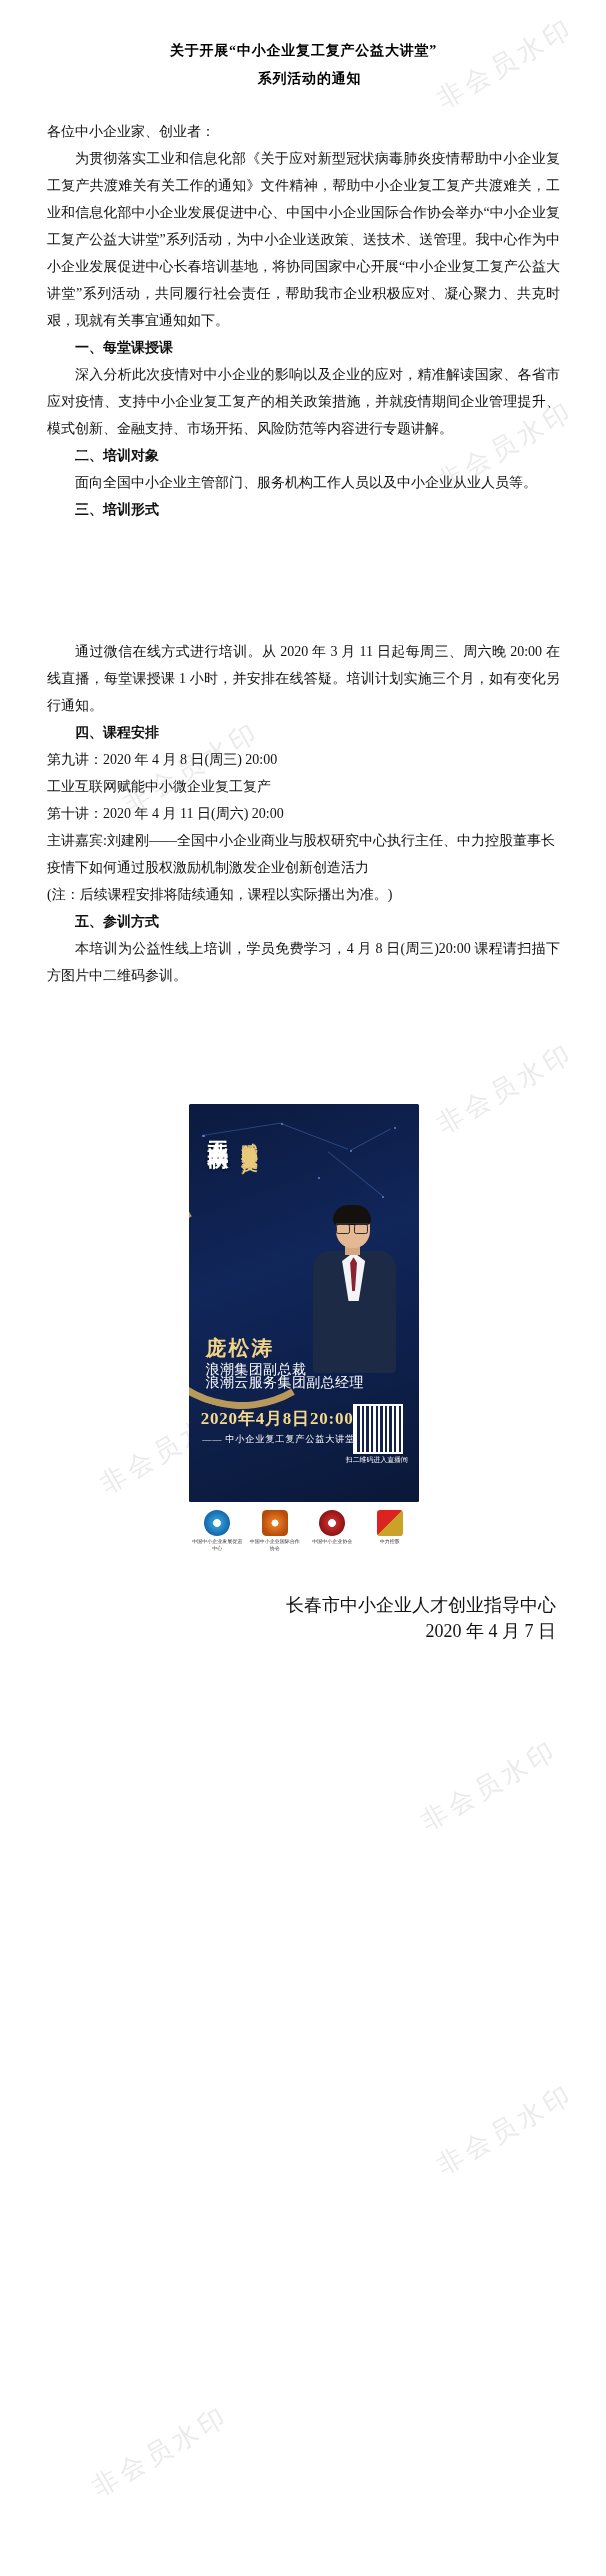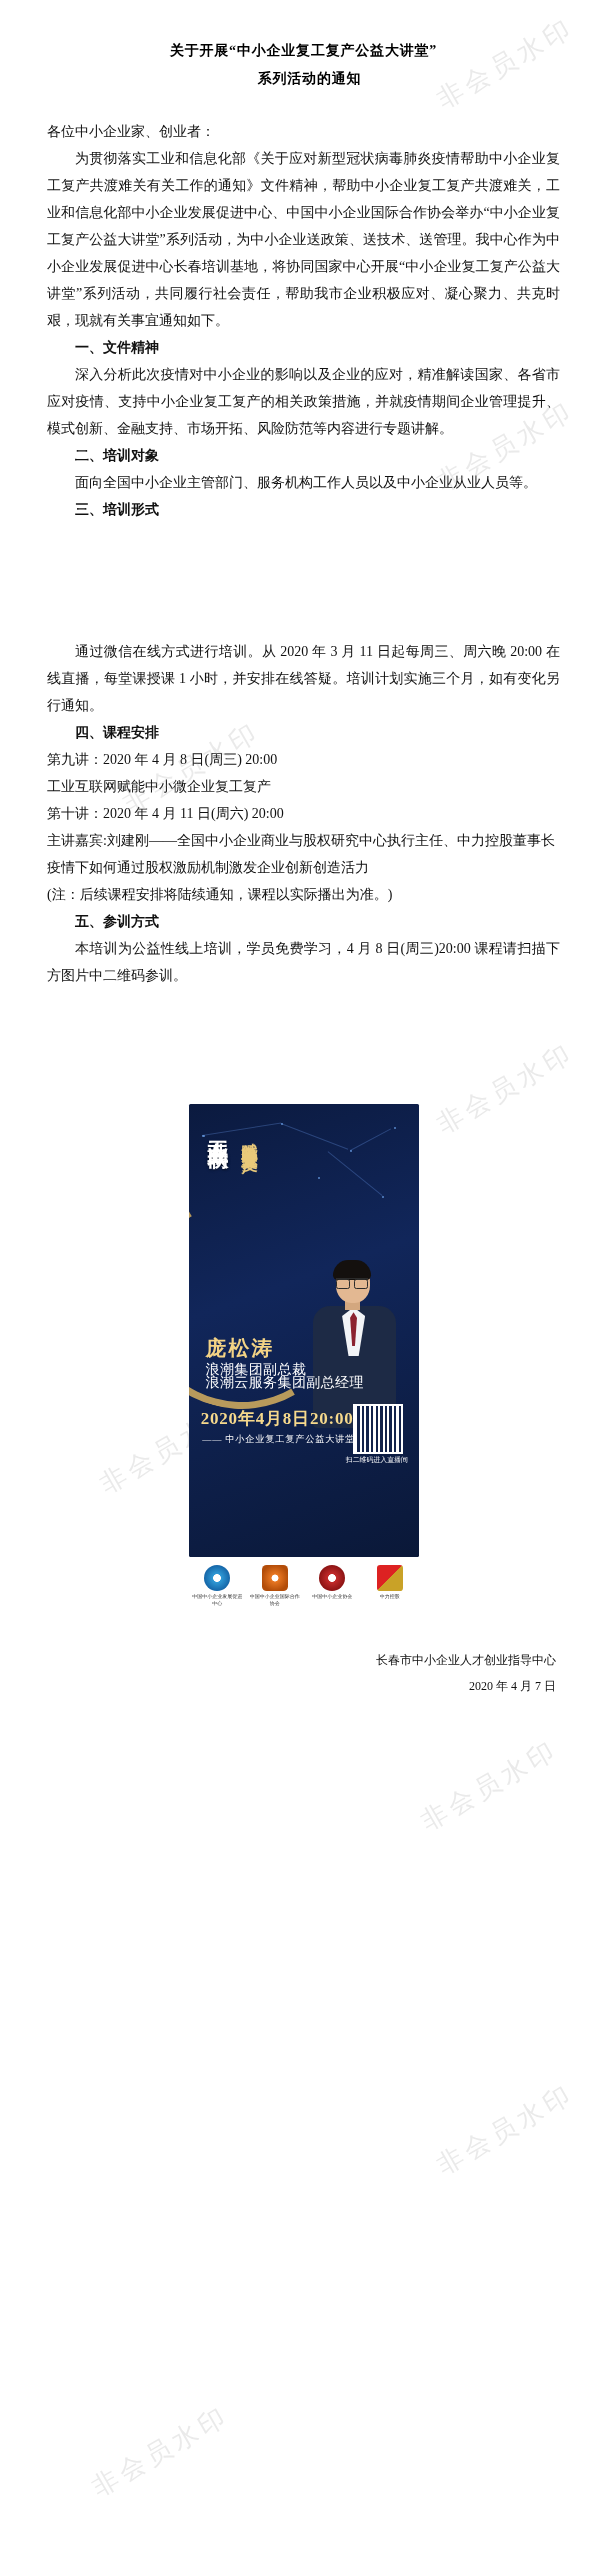"一、文件精神" p.heading { text: 文件精神 -> 每堂课授课 }
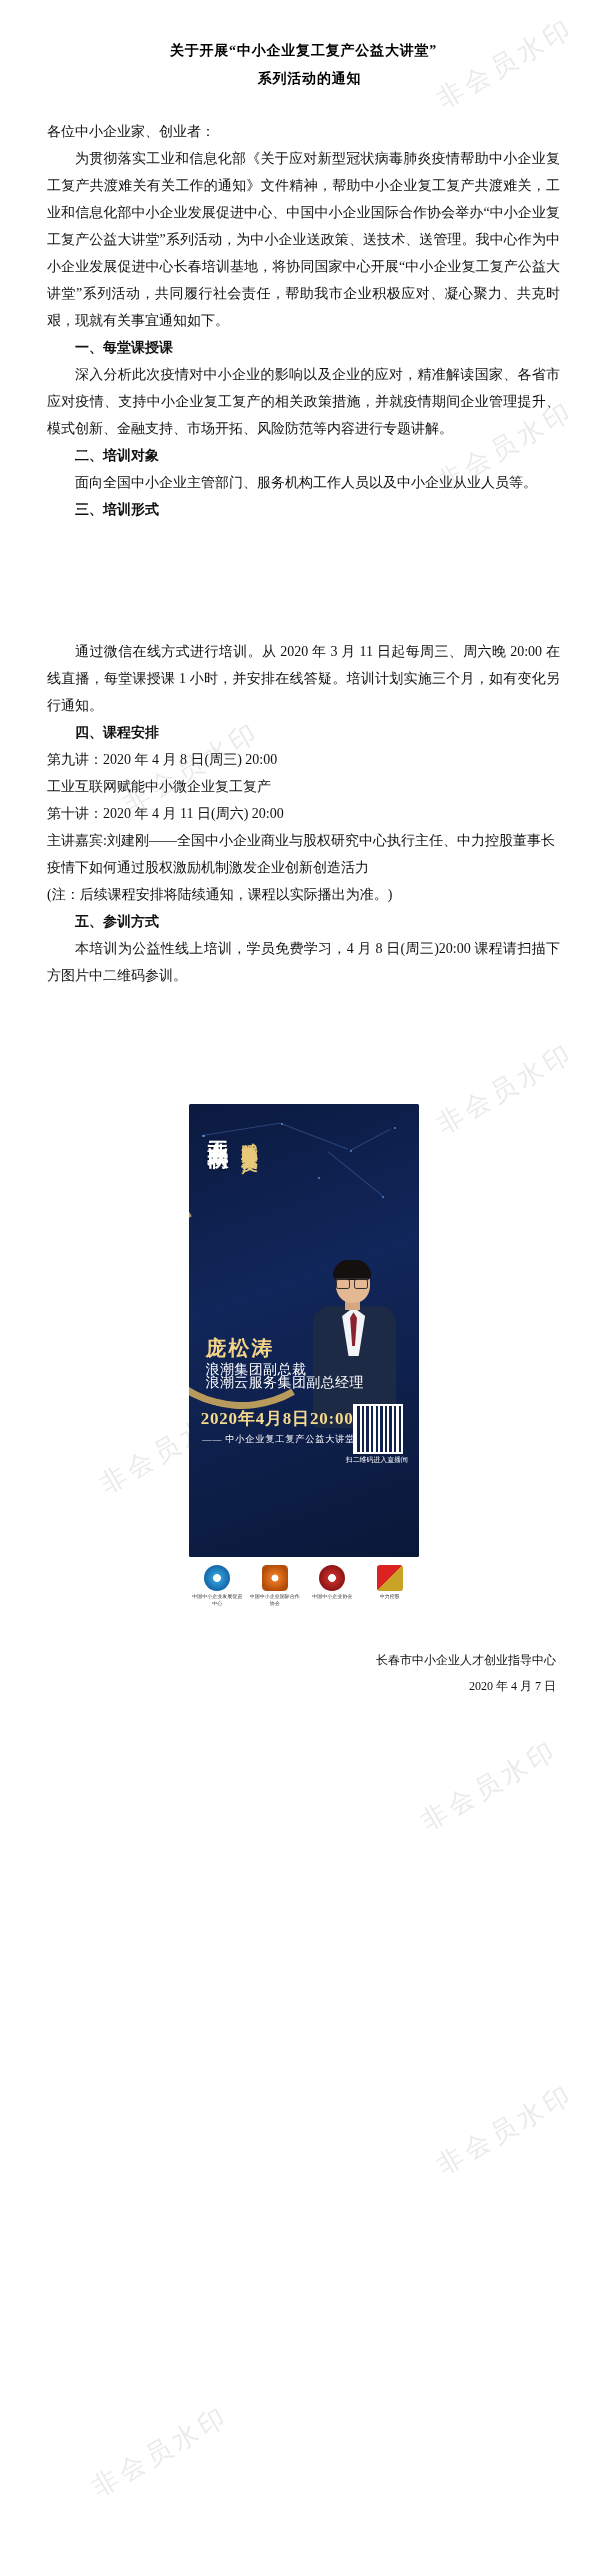"庞松涛" .poster { height: 453px -> 398px }
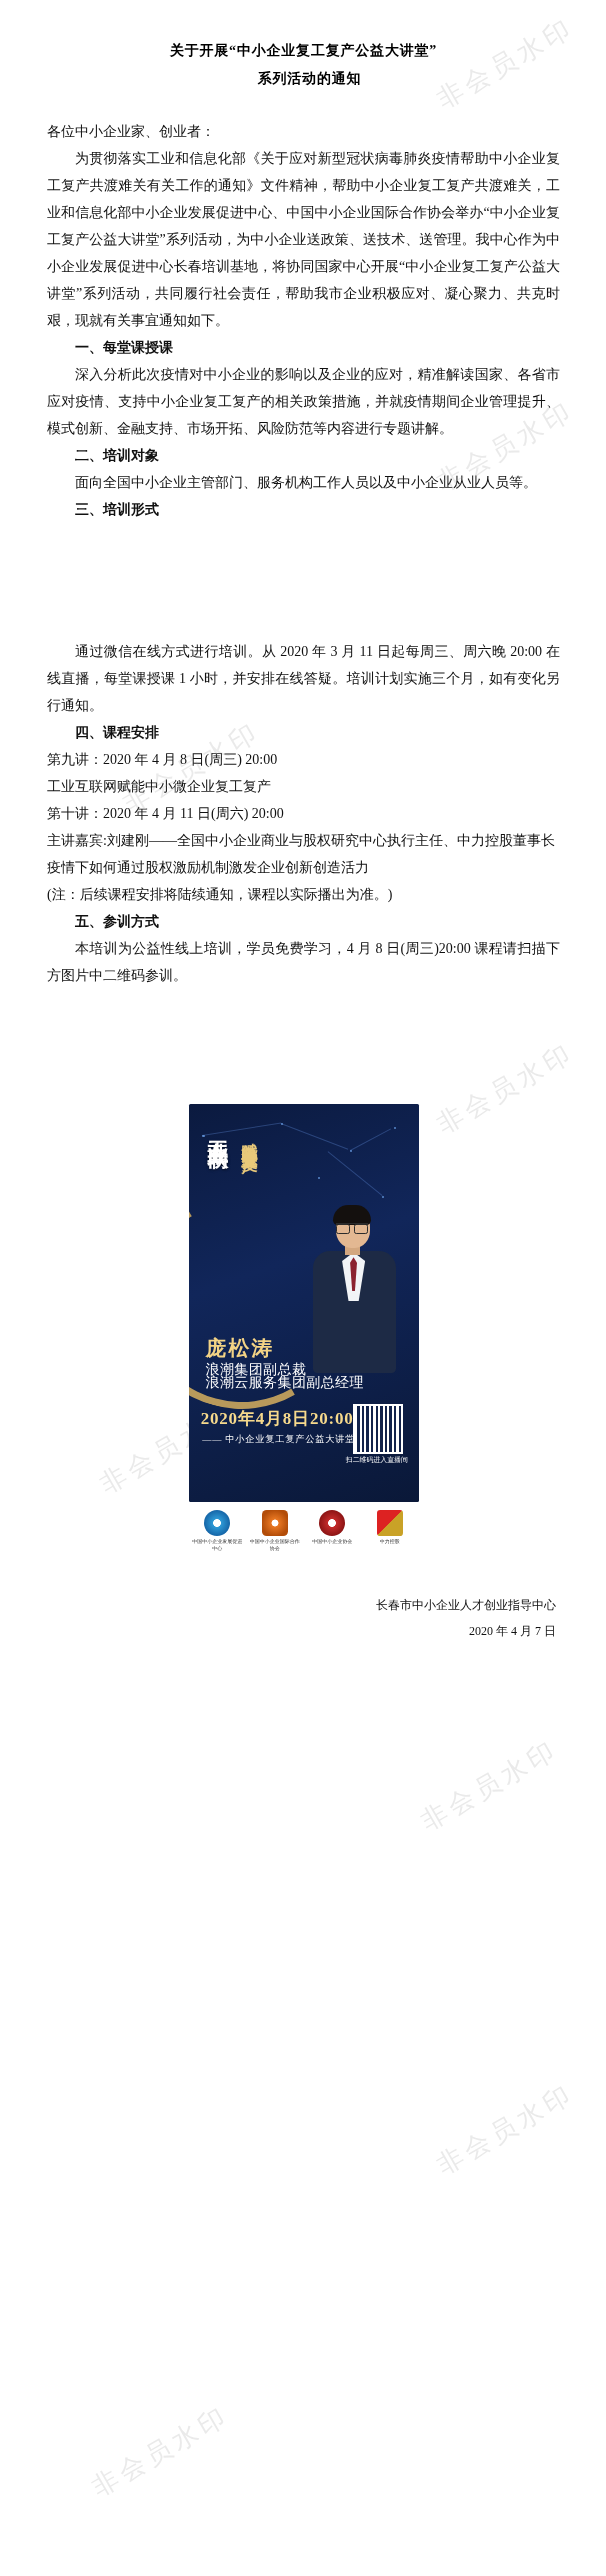"长春市中小企业人才创业指导中心" .signature { font-size: 12px -> 18px }
